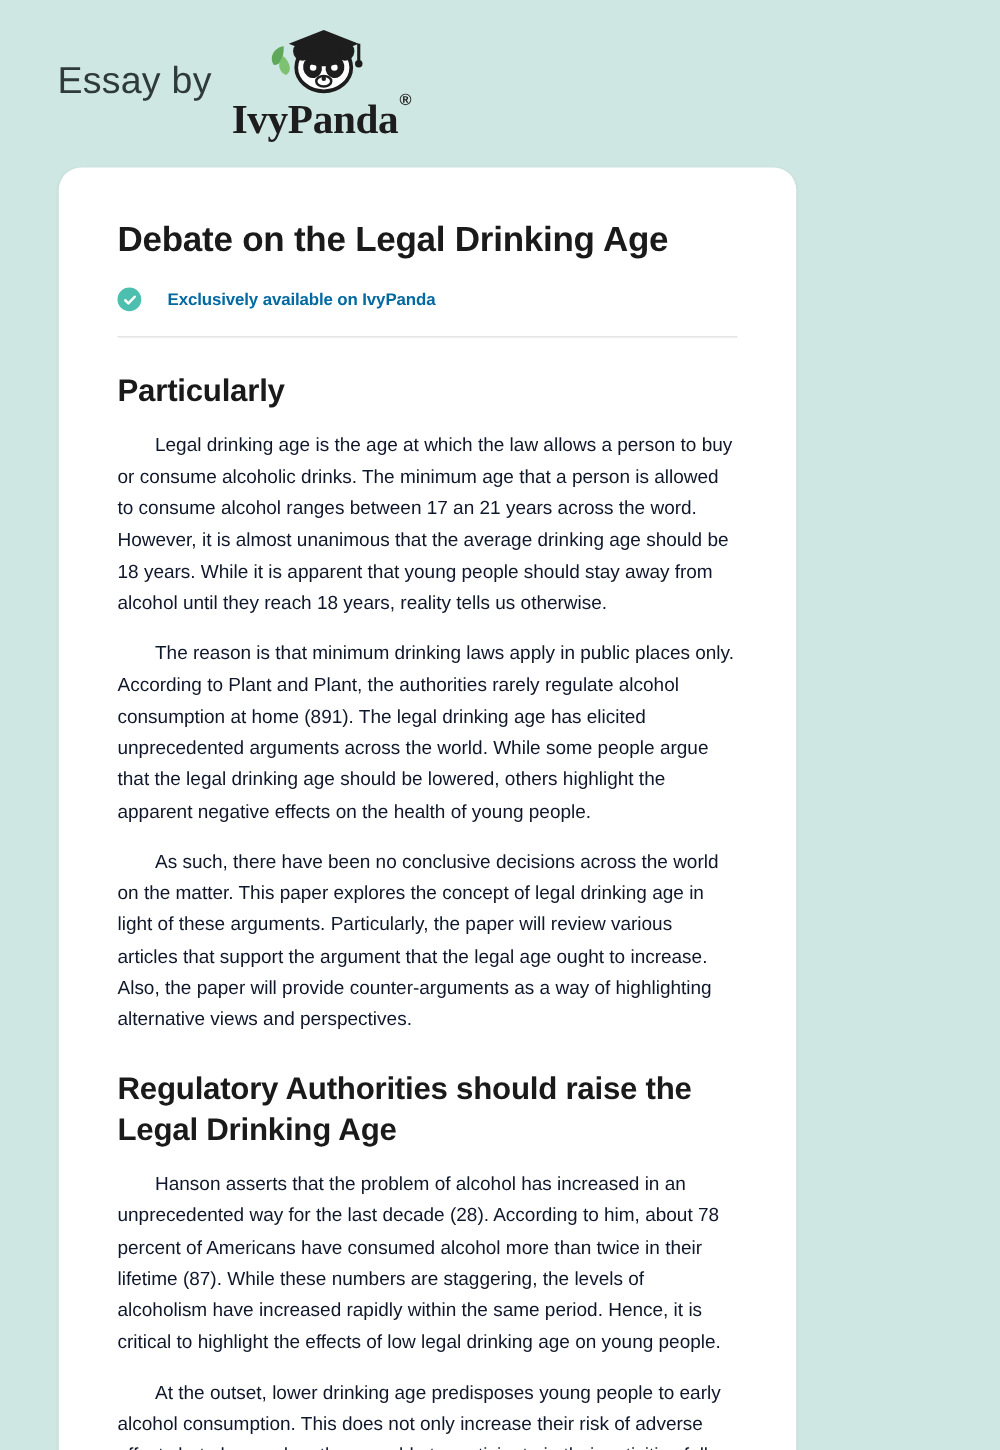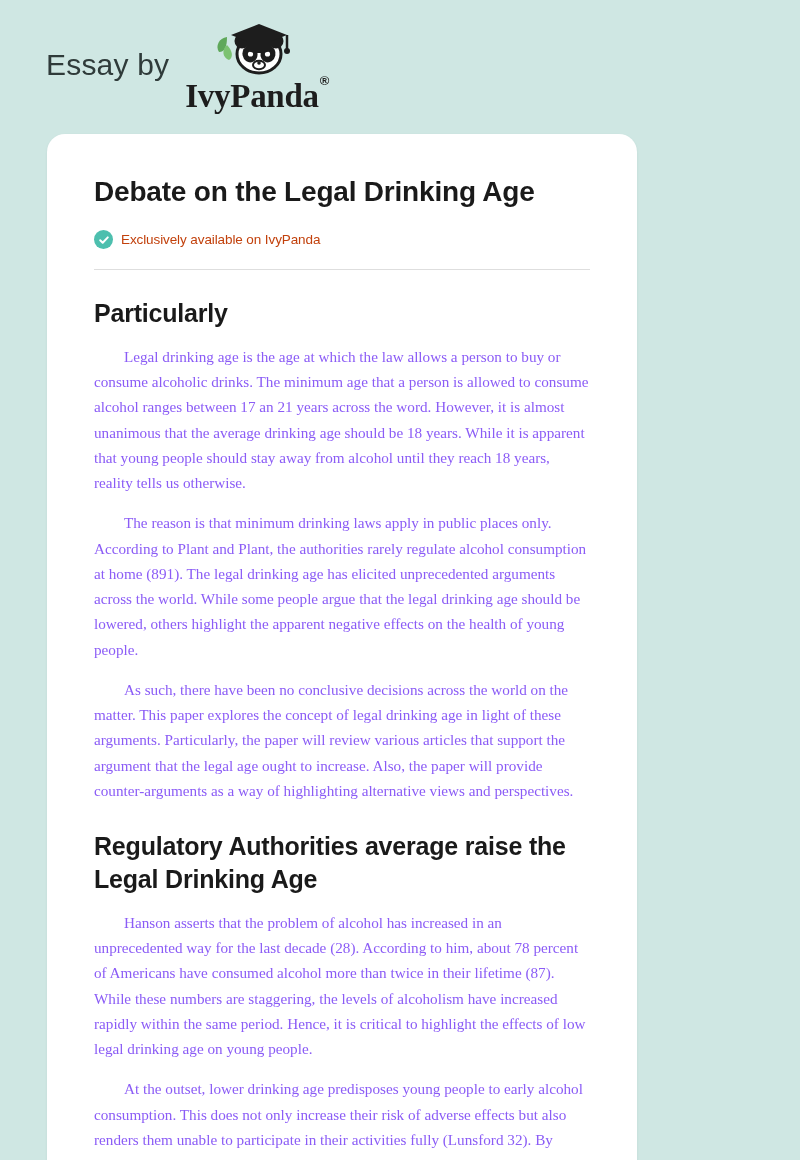"Exclusively available on IvyPanda" .exclusive-text { color: #c2410c -> #0369a1; font-weight: normal -> bold; margin-left: 8px -> 21px }
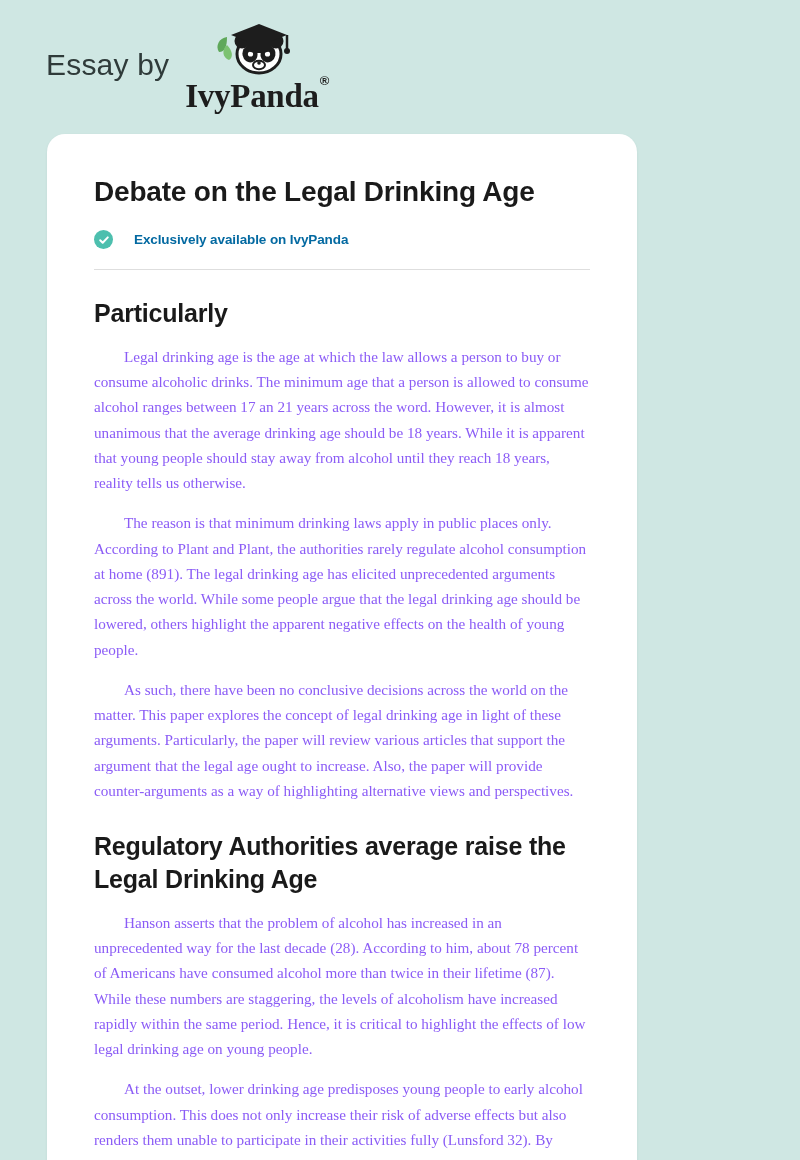"Legal drinking age is the" p.body-text { color: #8b5cf6 -> #0f172a; font-family: Liberation Serif, serif -> none }
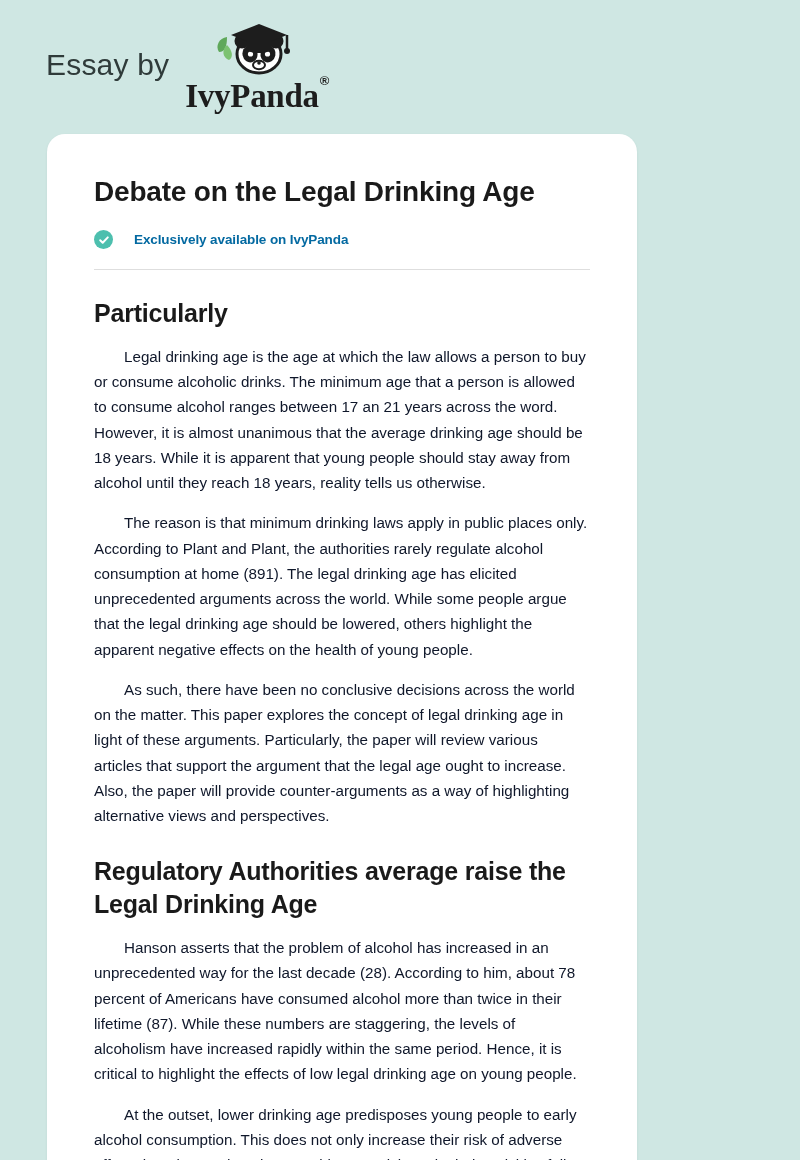"Regulatory Authorities average raise the" h2.section-heading { text: average -> should }
